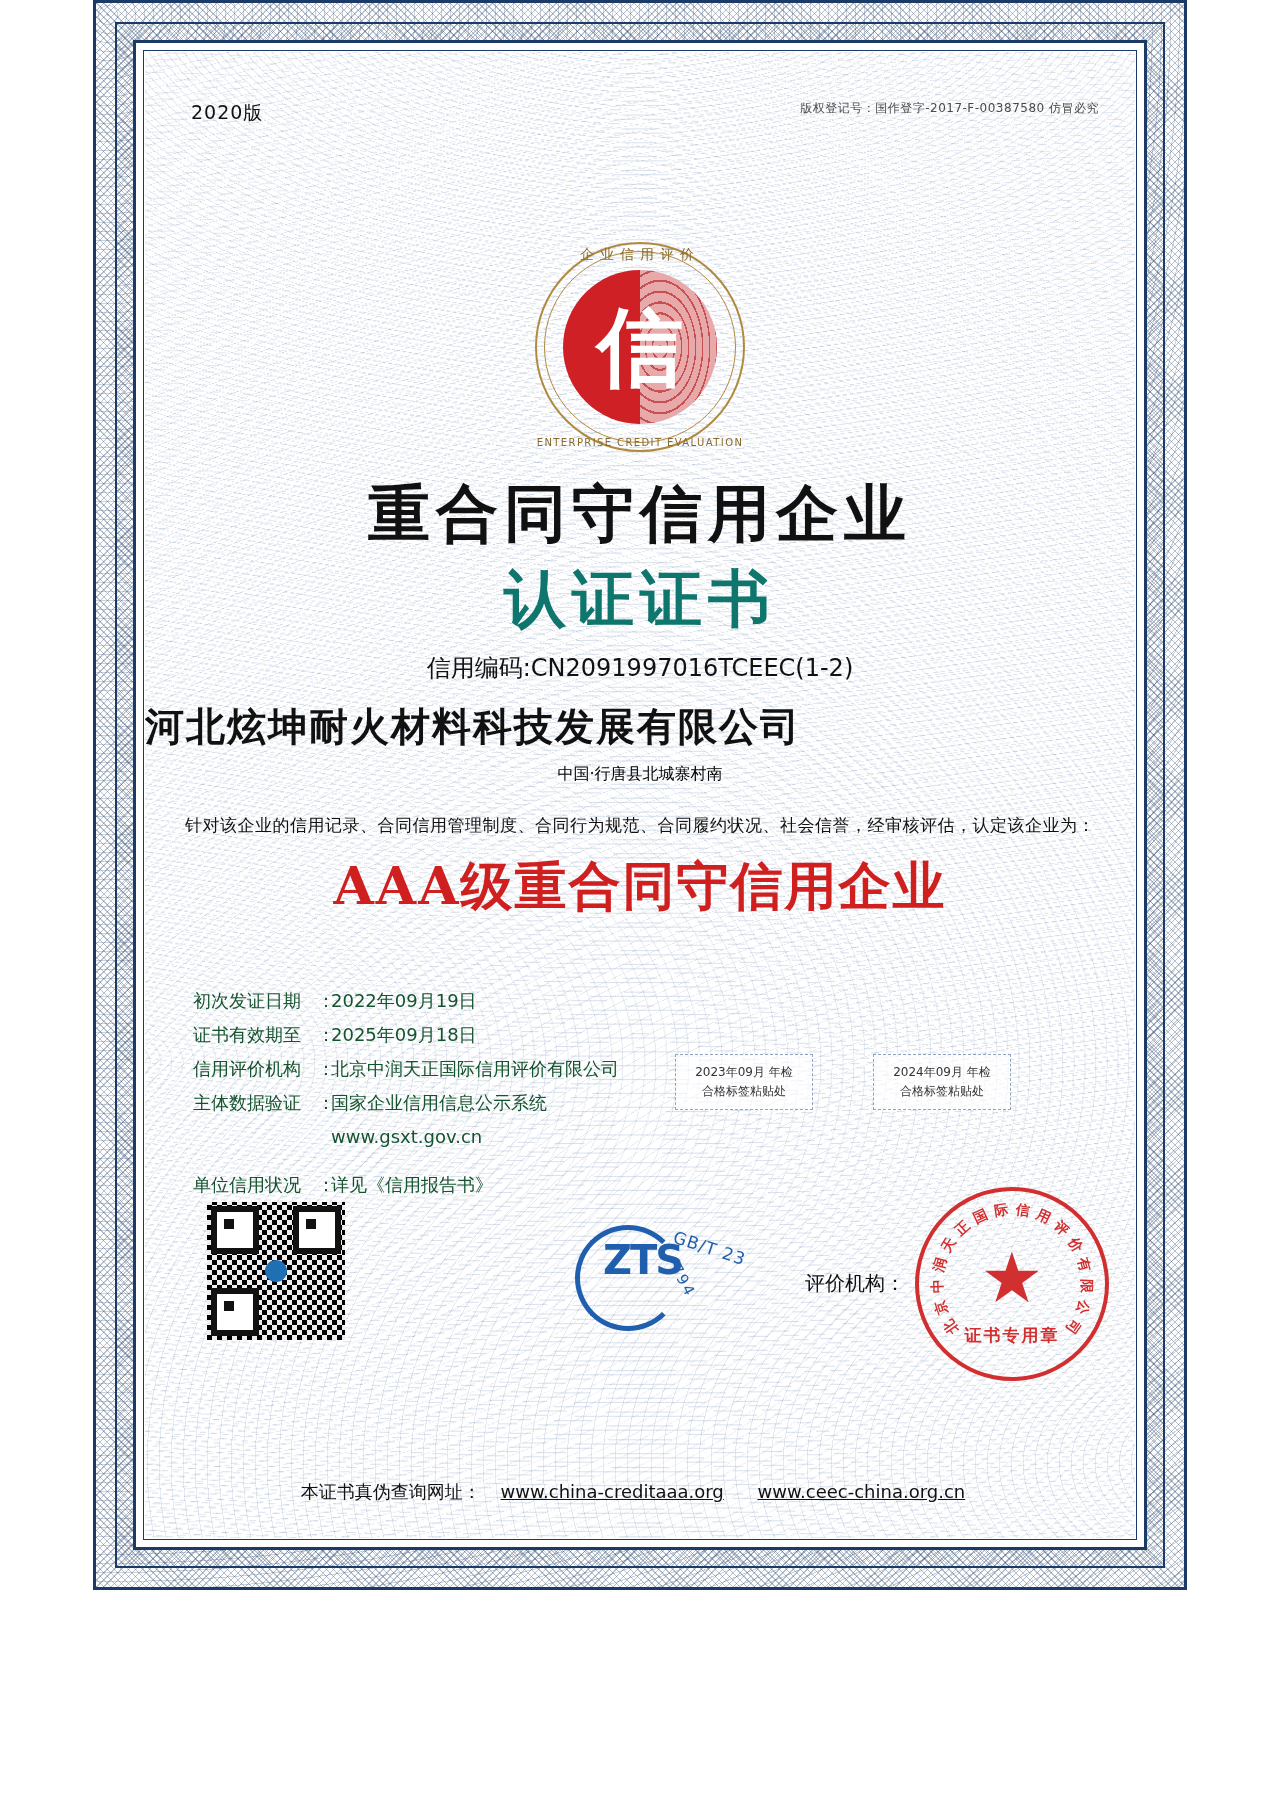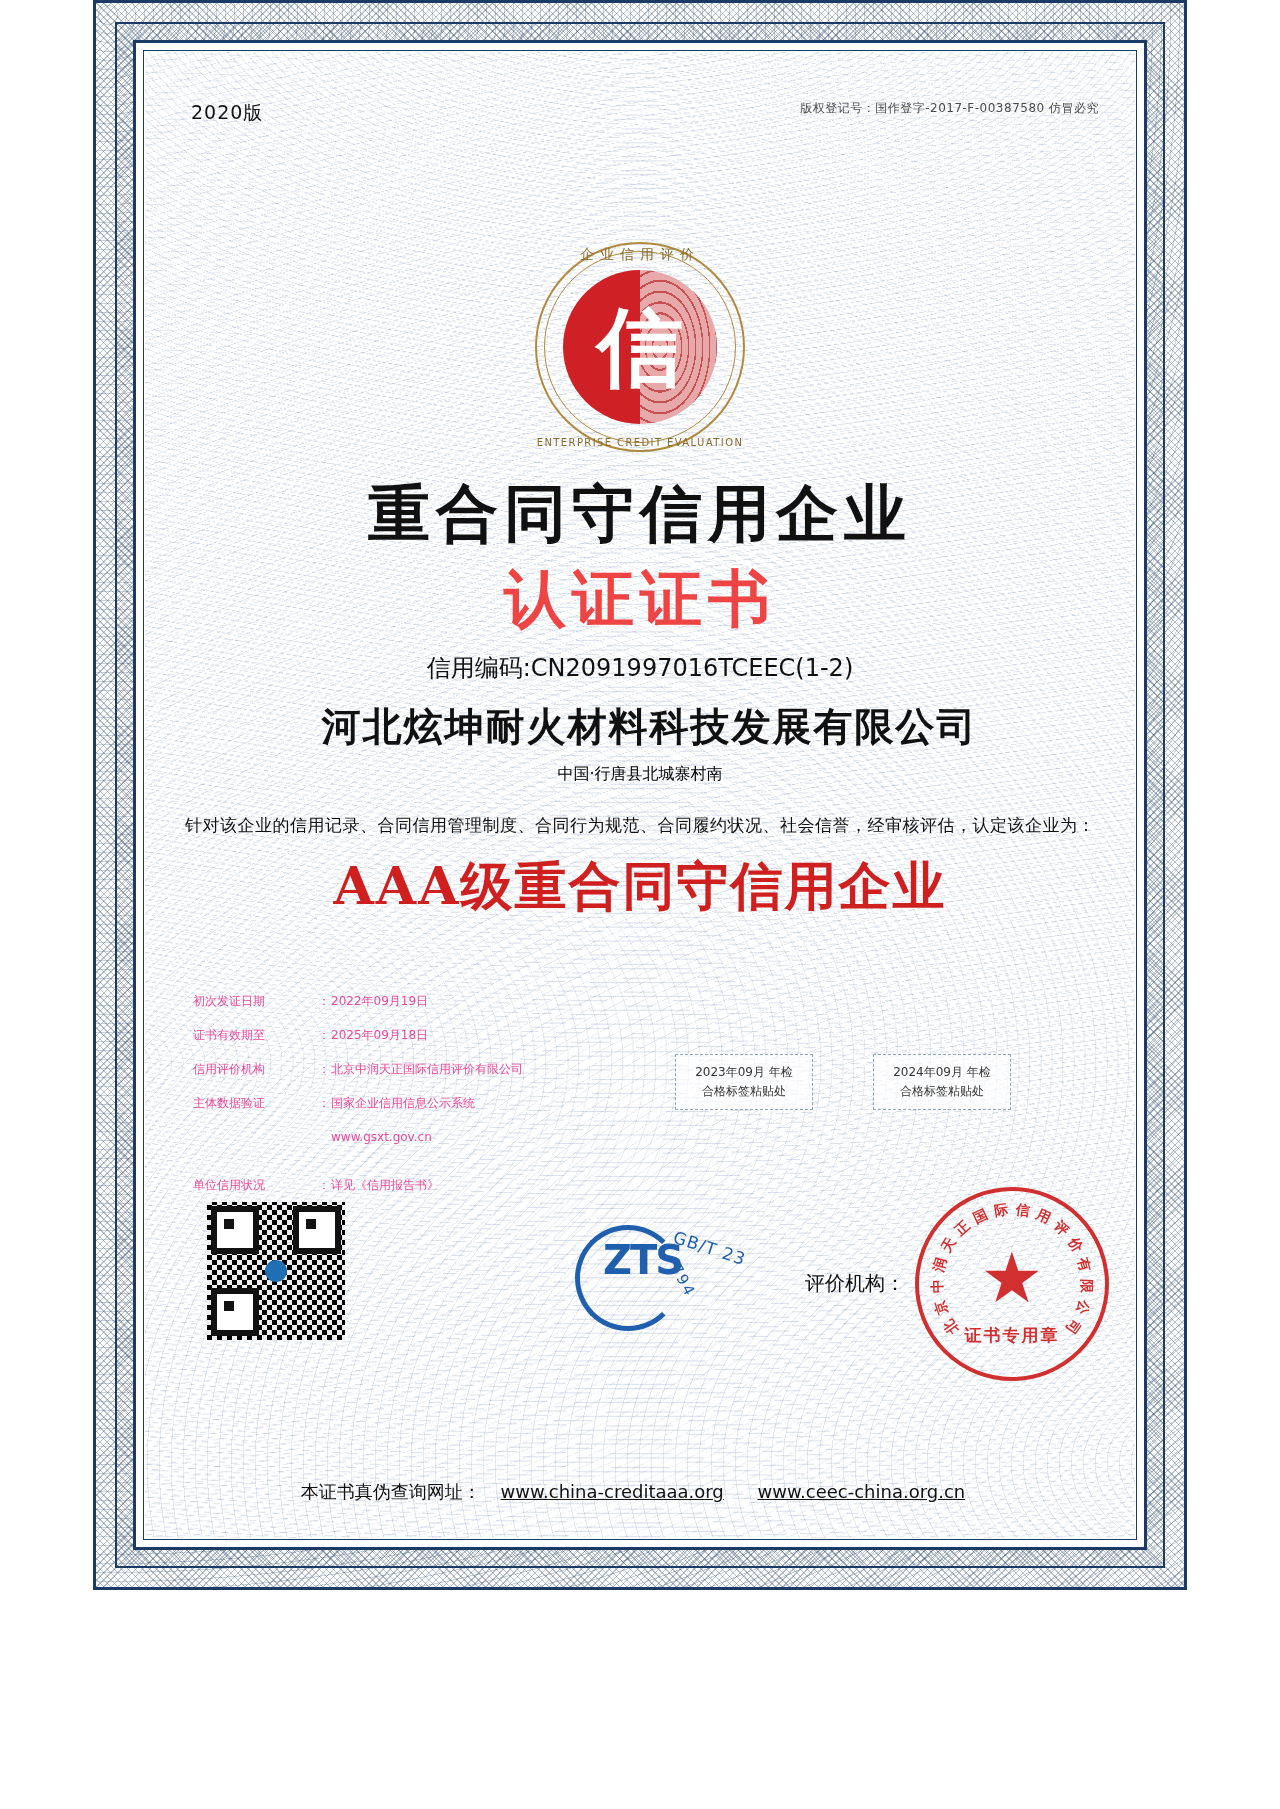"认证证书" .main-title2 { color: #ef4444 -> #0f766e }
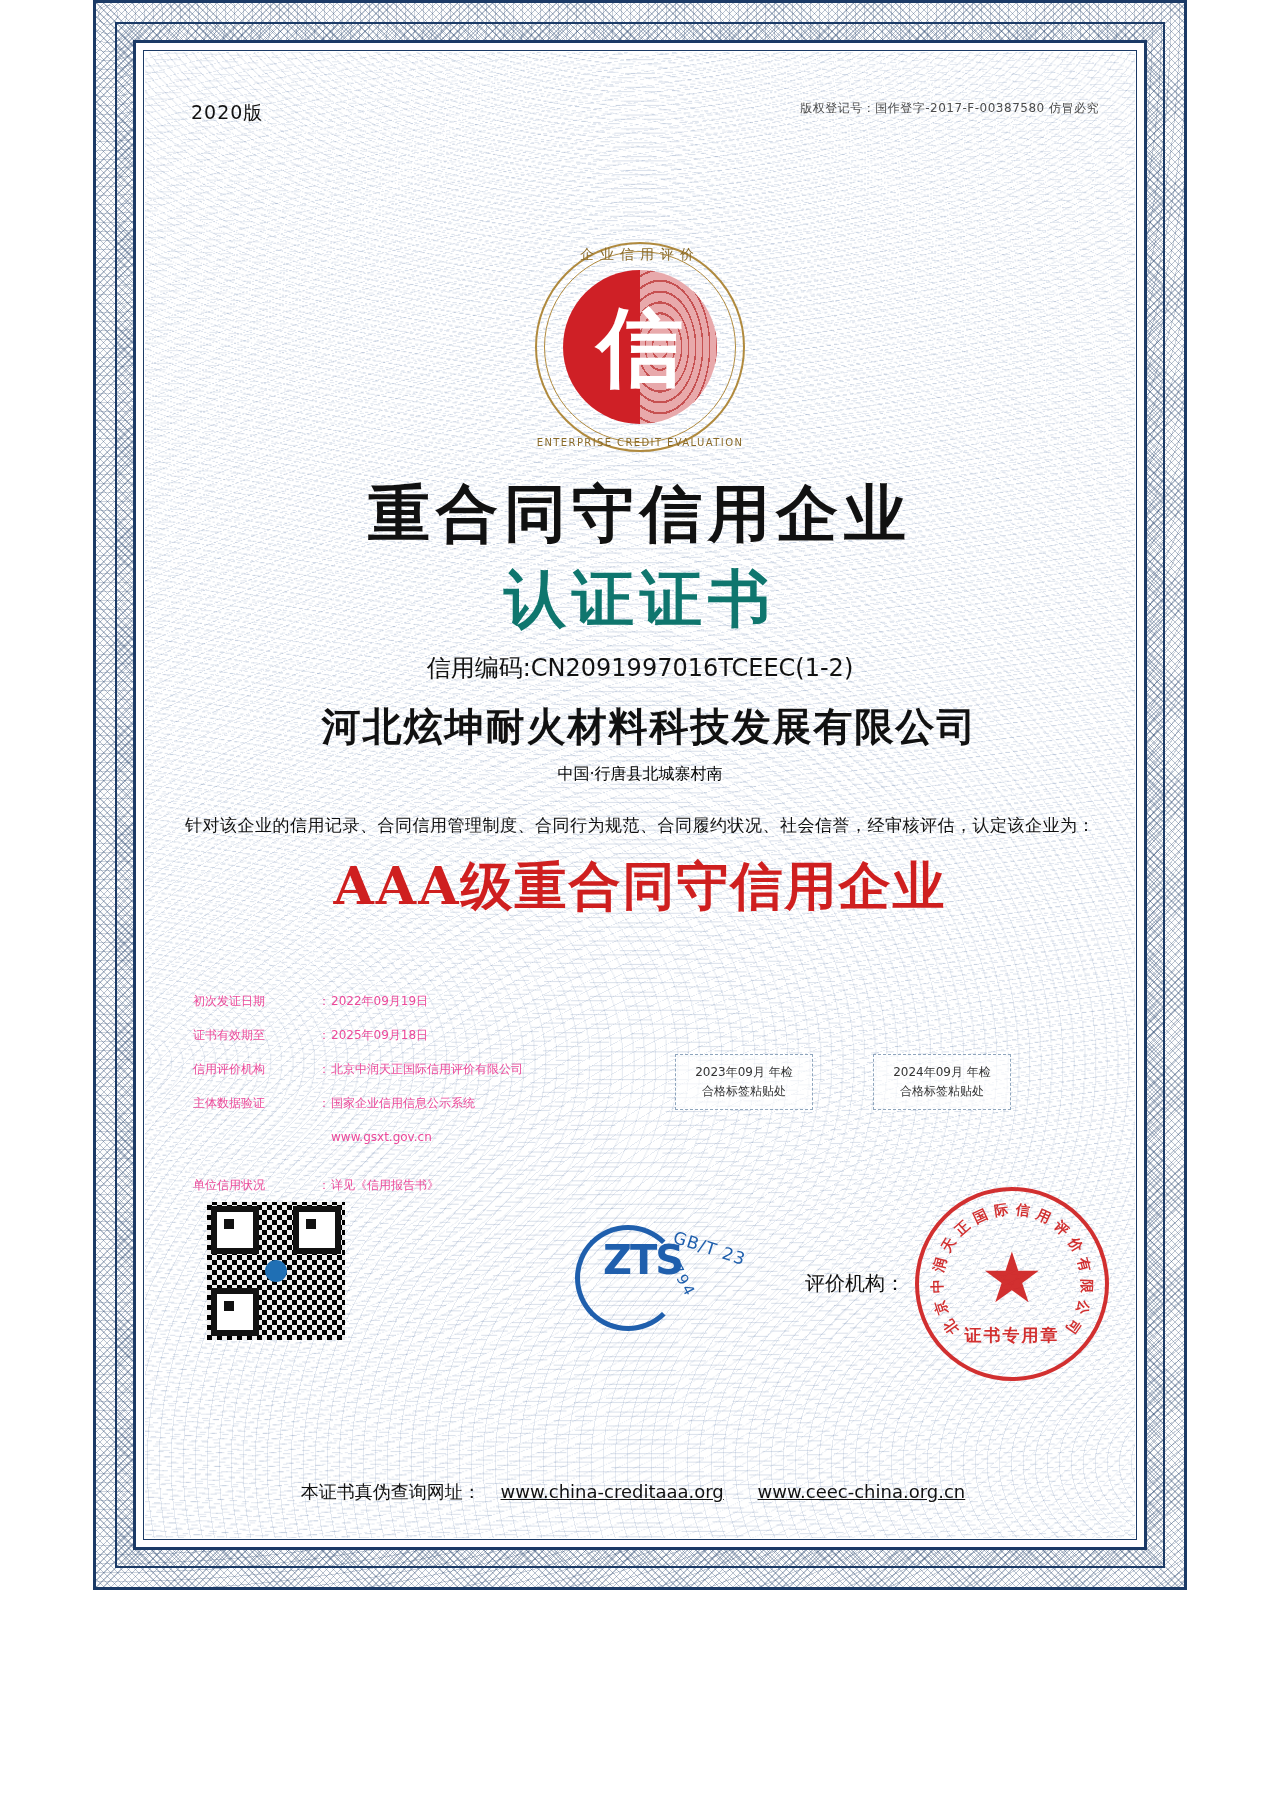"河北炫坤耐火材料科技发展有限公司" .company { padding-left: 19px -> none; text-align: center -> none }
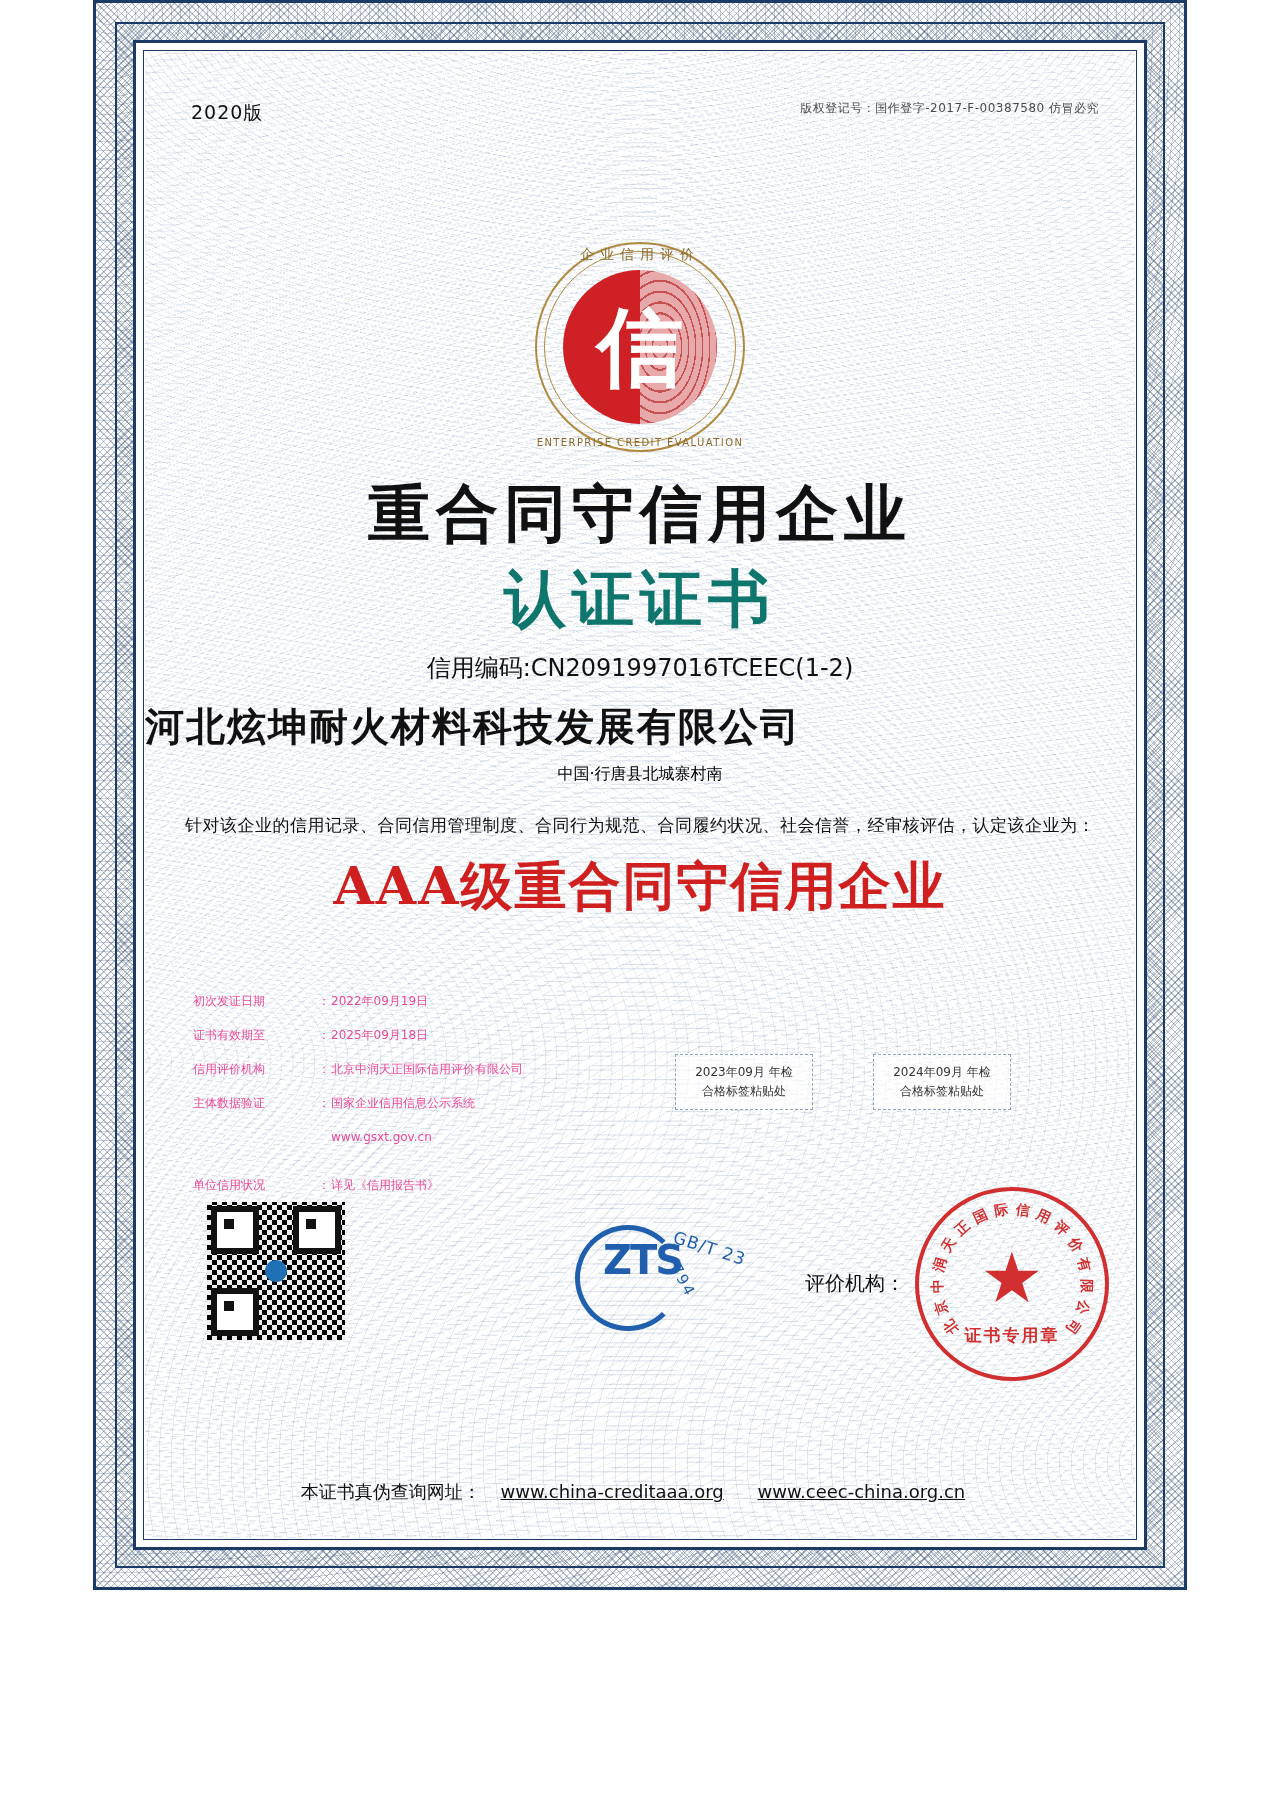"初次发证日期" .details { color: #ec4899 -> #14532d; font-size: 12px -> 18px }
